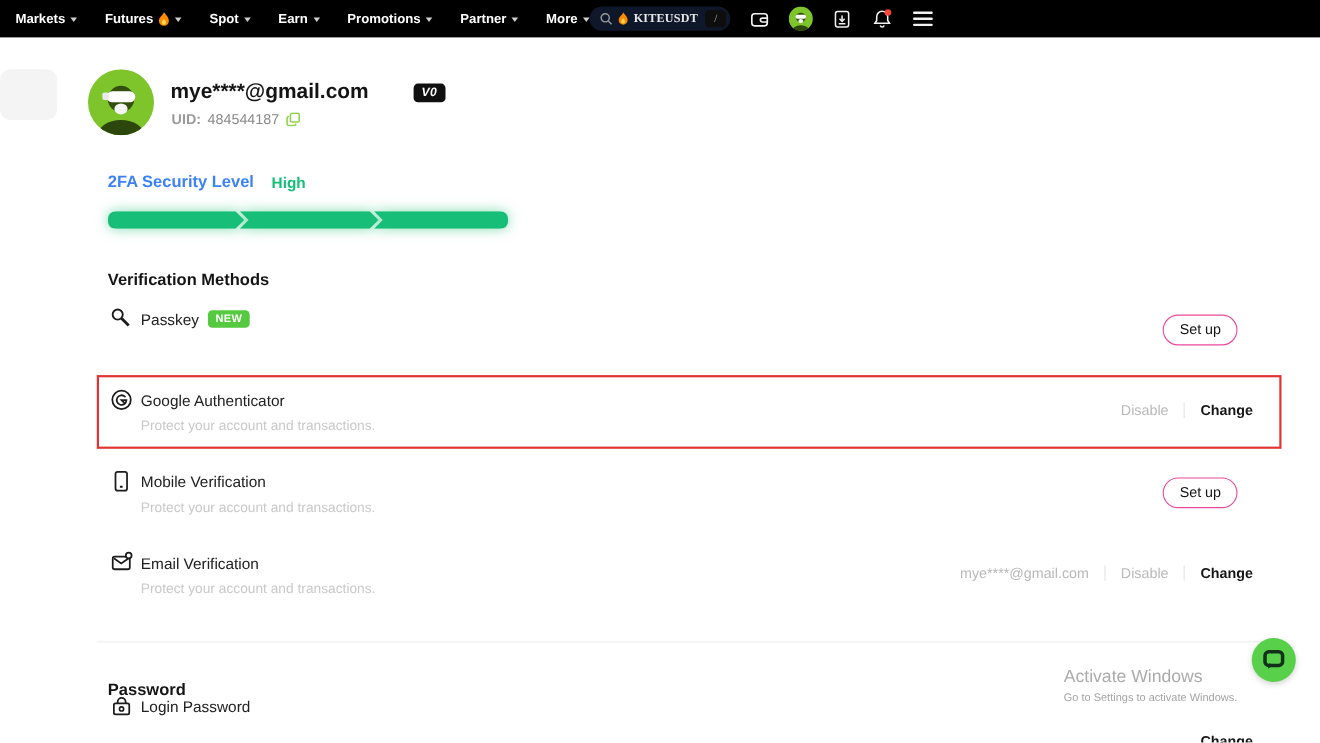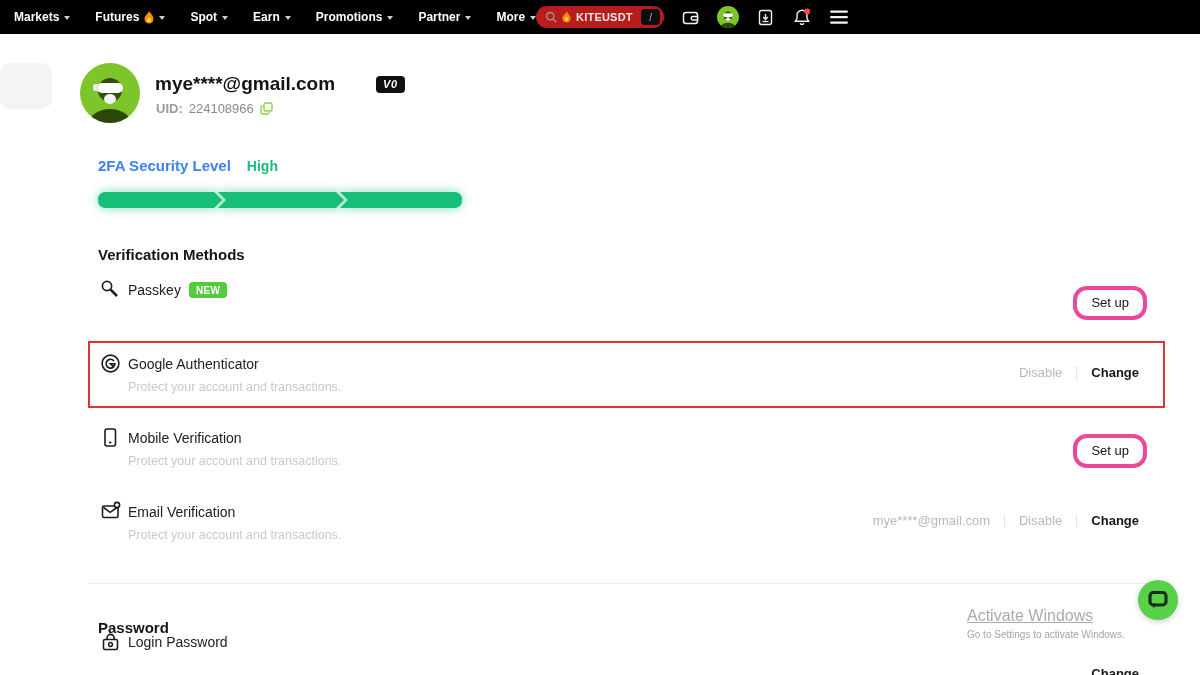"KITEUSDT" .search-pill { background: #b91c1c -> #0f172a; font-family: none -> Liberation Serif, serif }
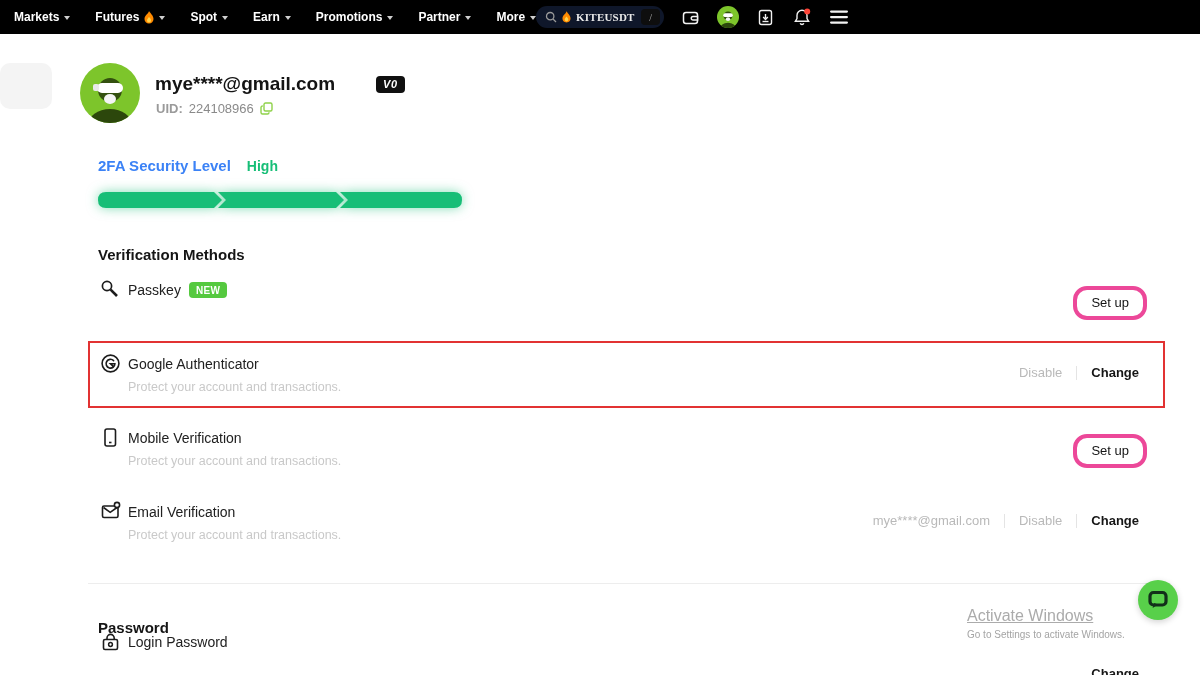"224108966" span.uid-value { text: 224108966 -> 484544187 }
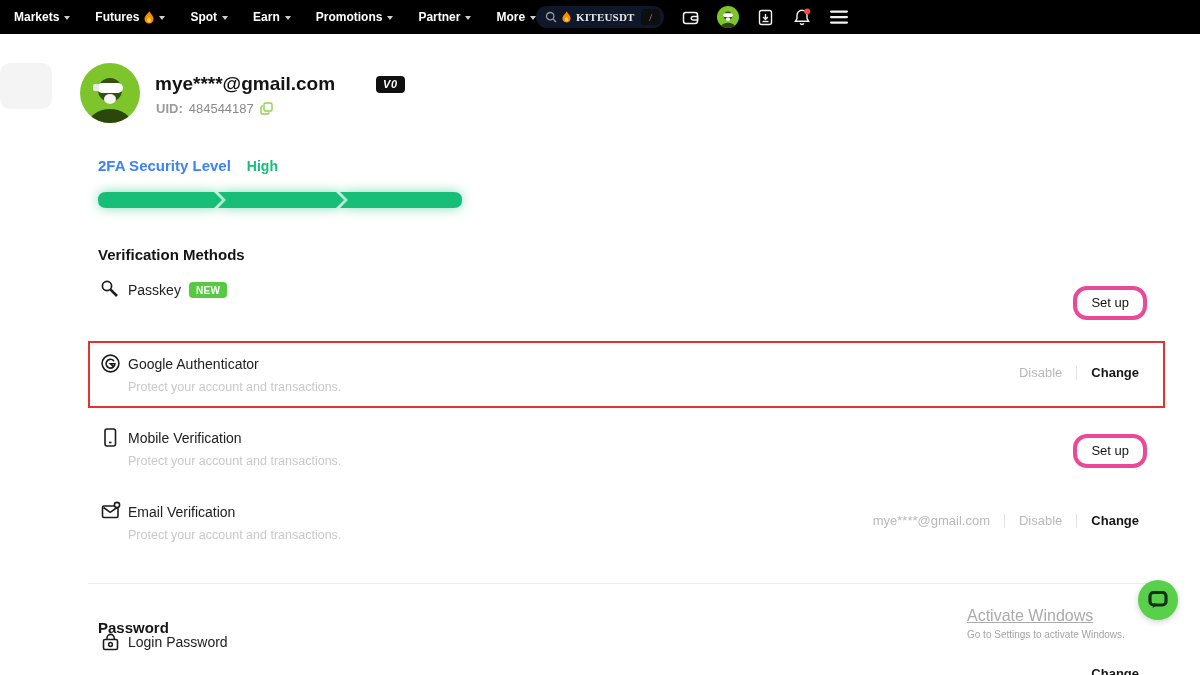"Set up" .btn-setup { border: 4px solid #ec4899 -> 1px solid #ec4899; right: 18px -> 40px }
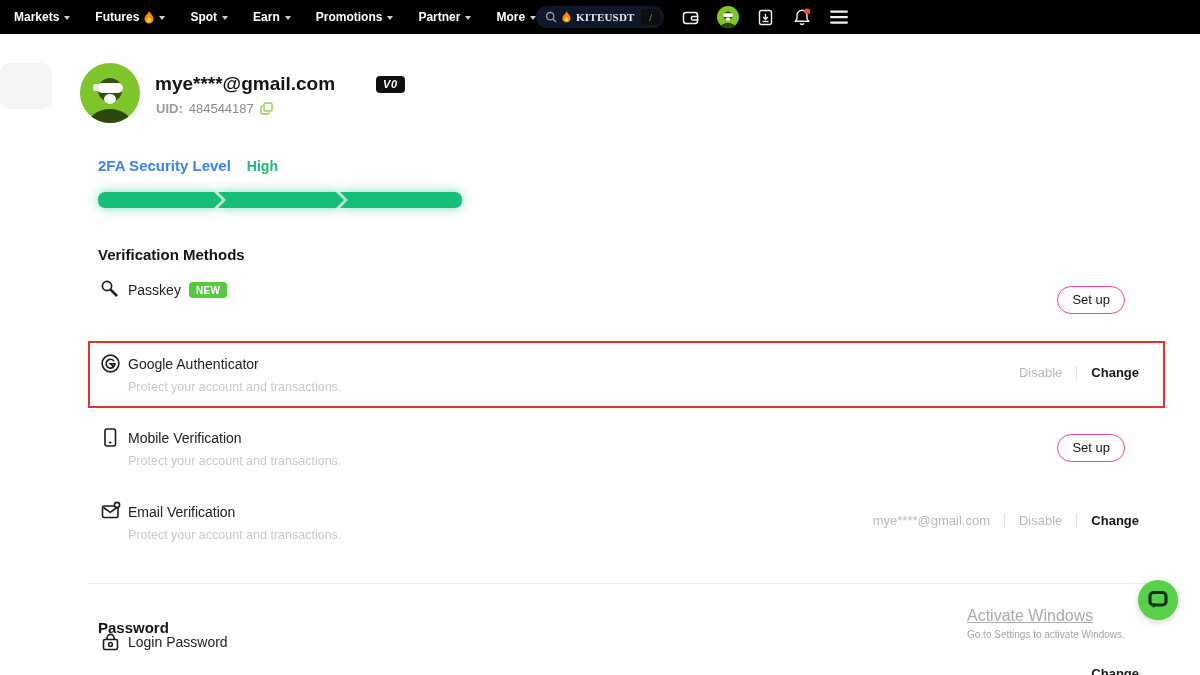"Activate Windows" .wm1 { text-decoration: underline -> none }
